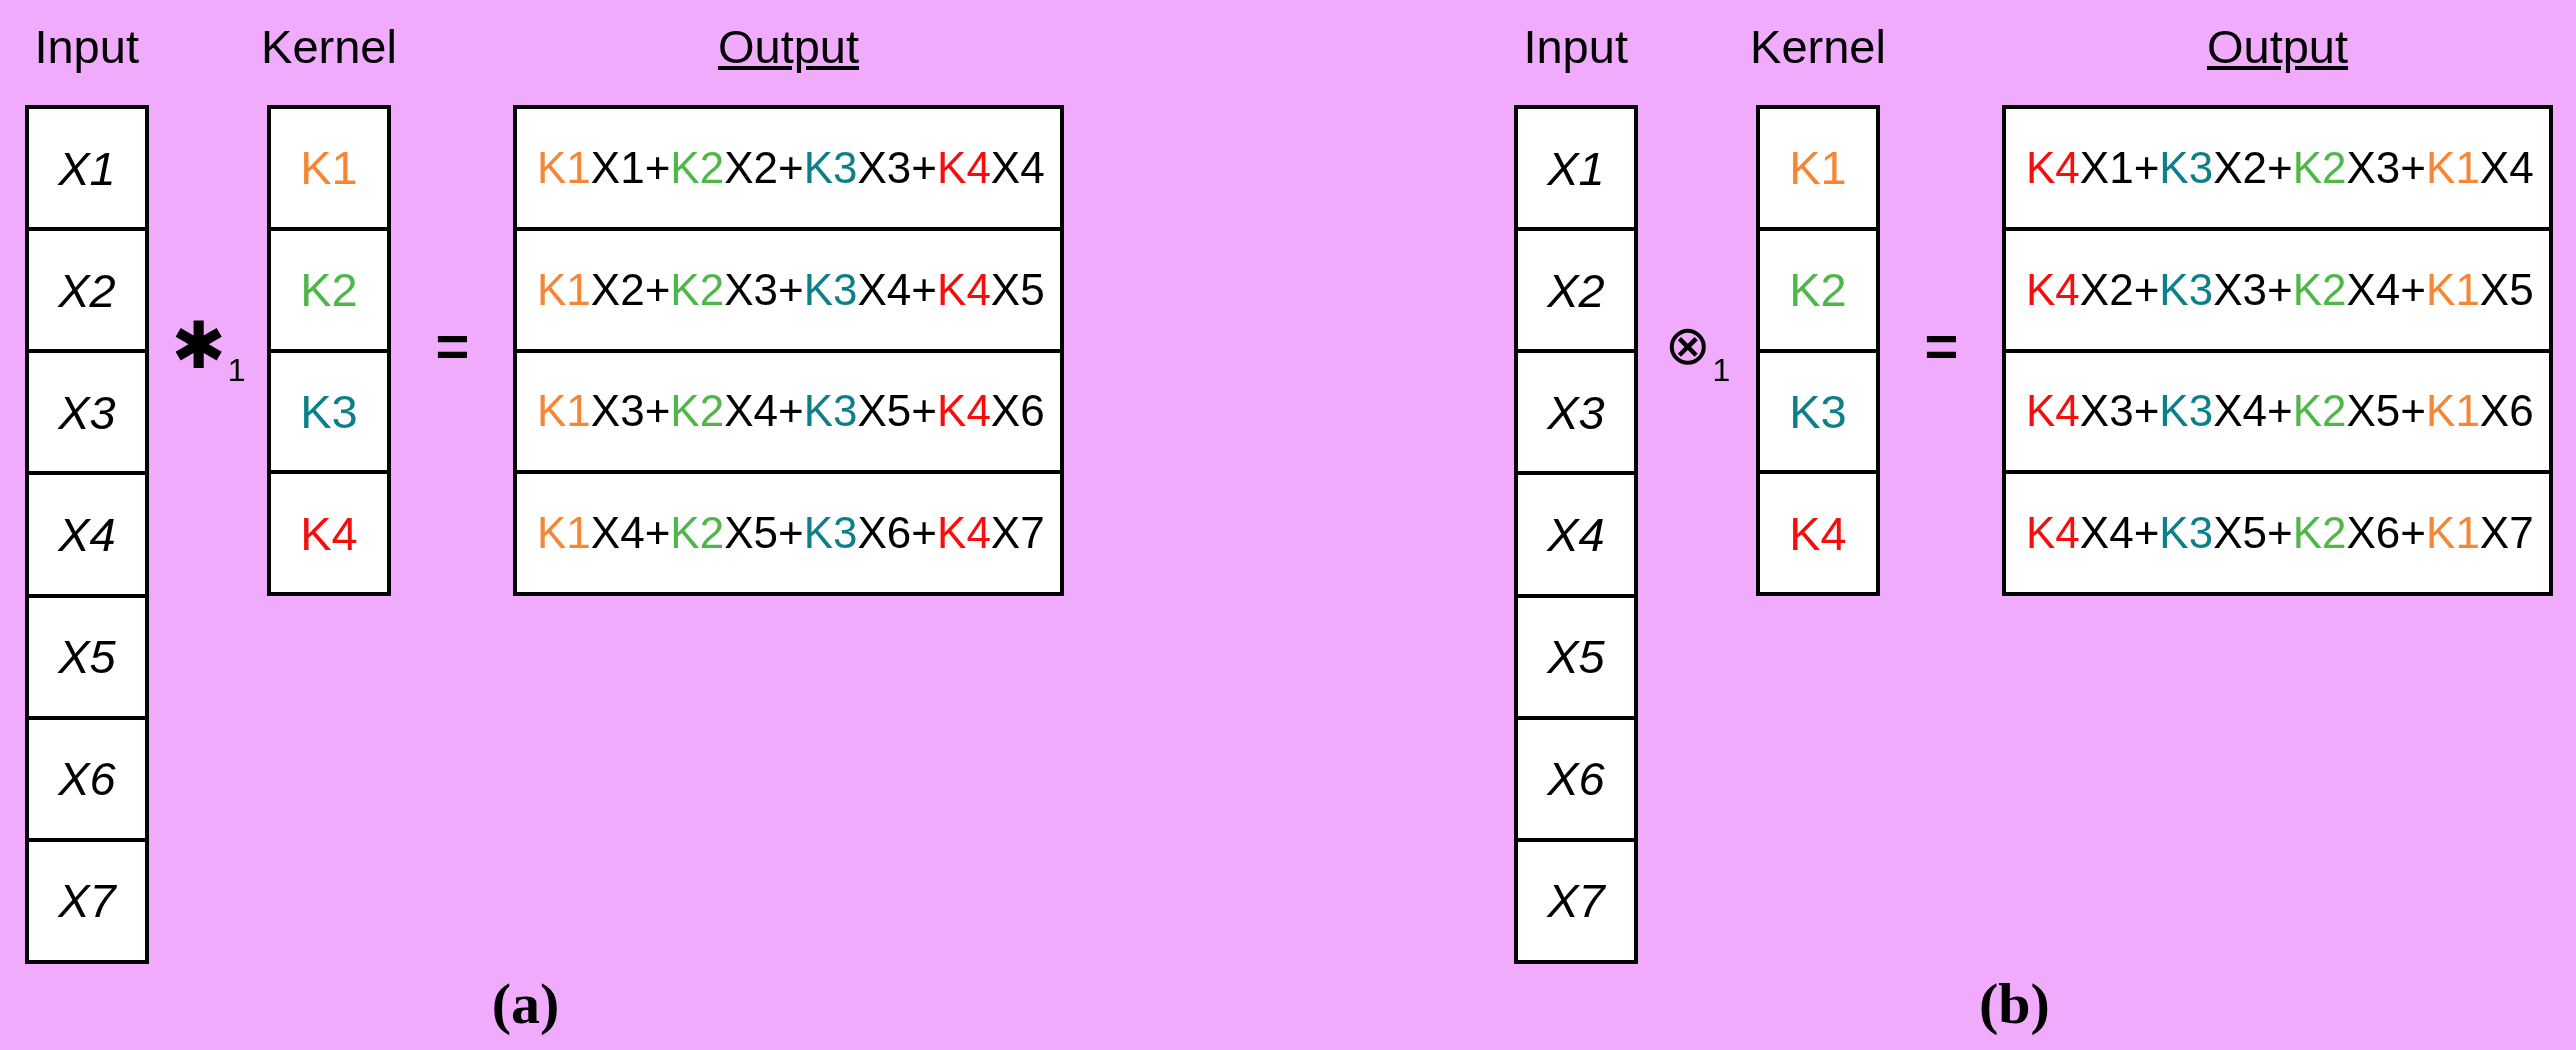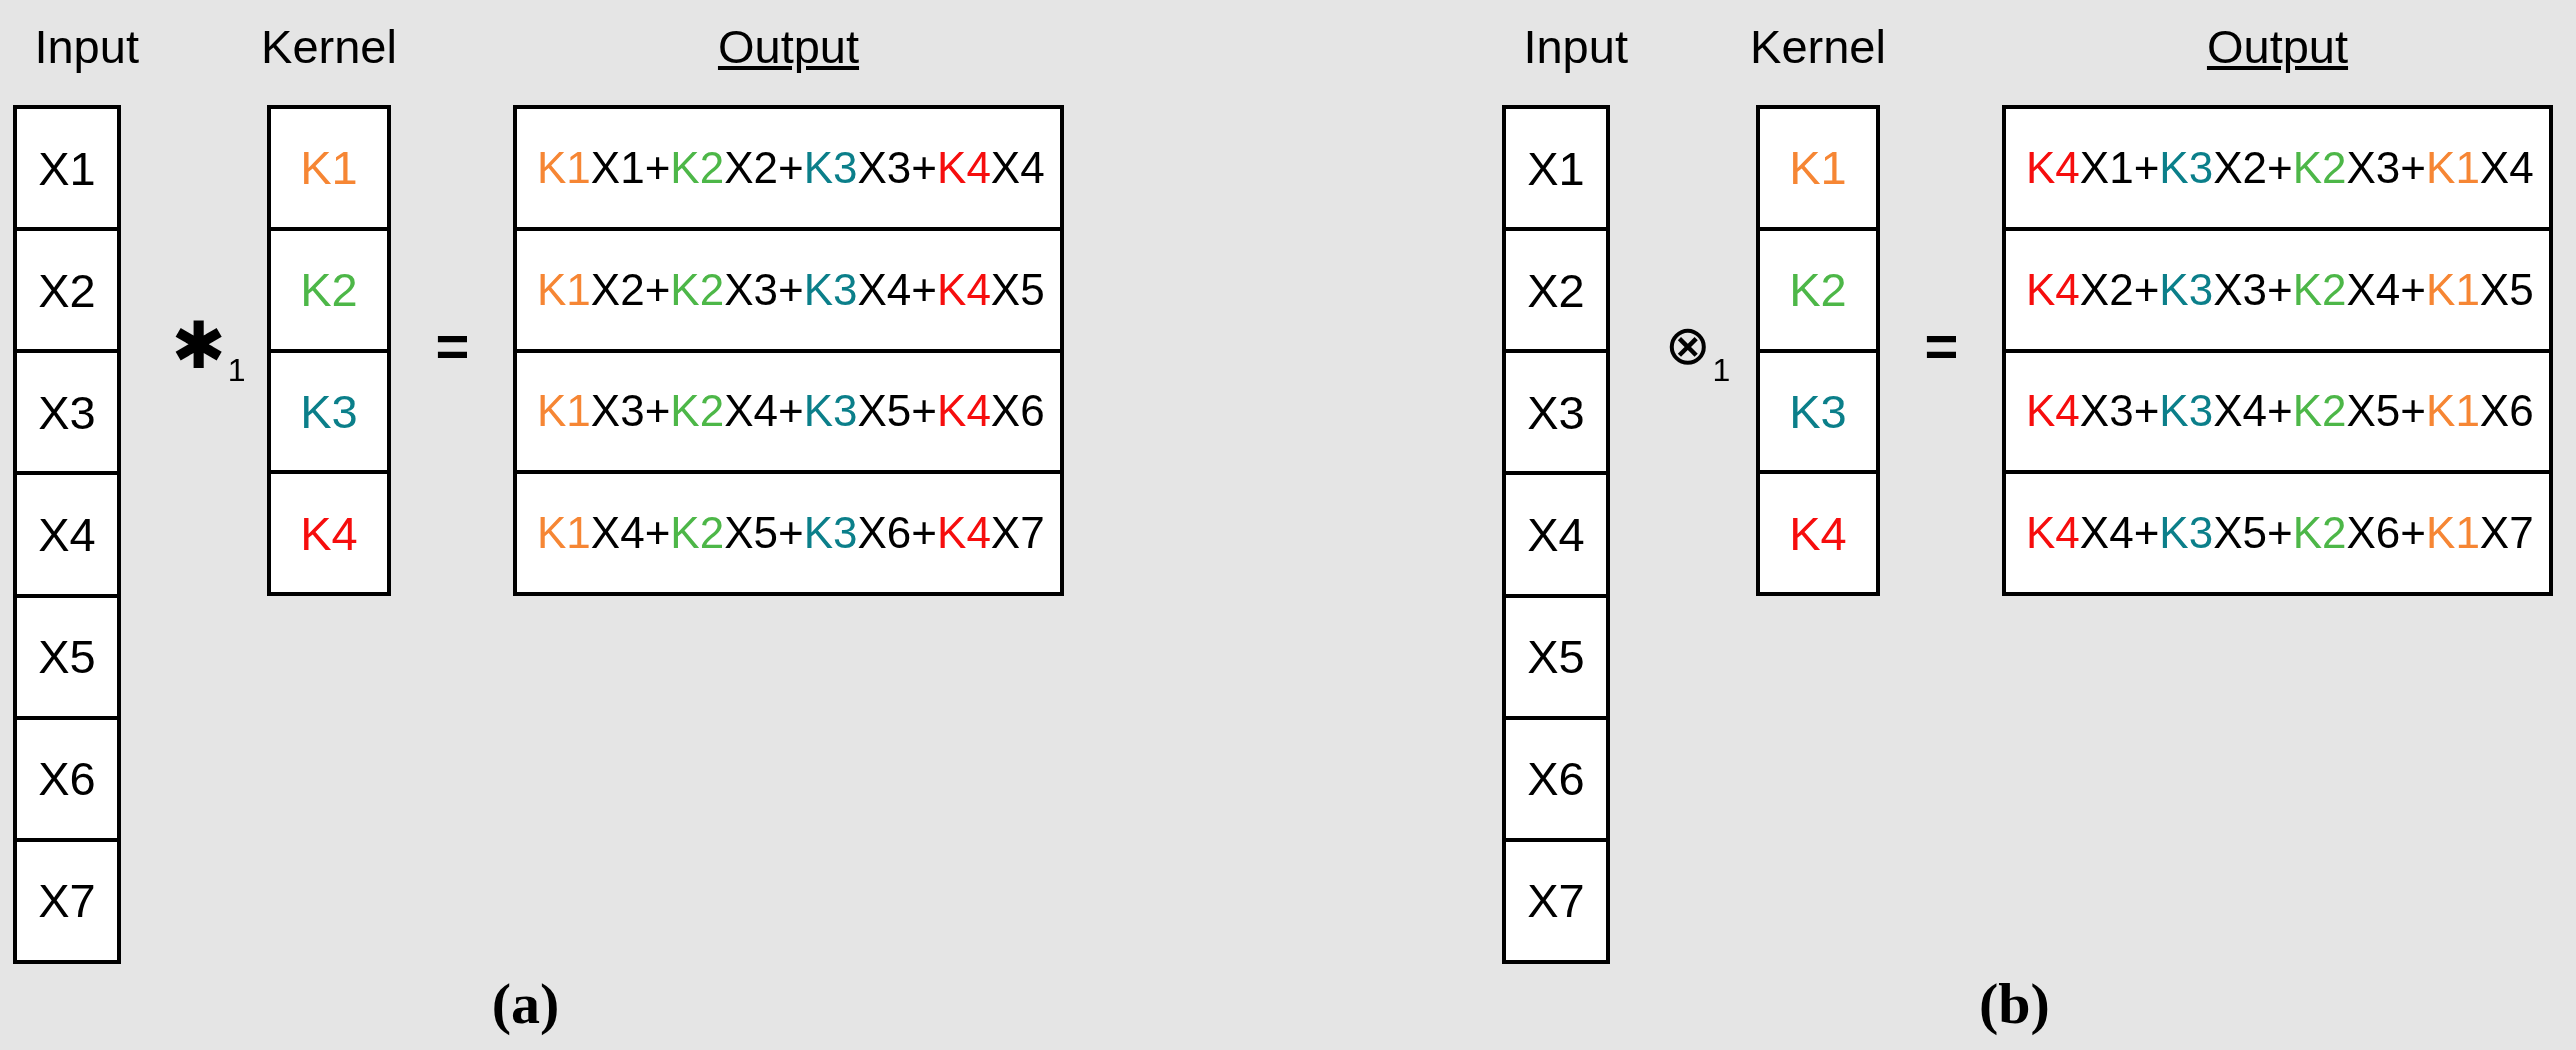"Input" .stage { background: #e5e5e5 -> #f0abfc }
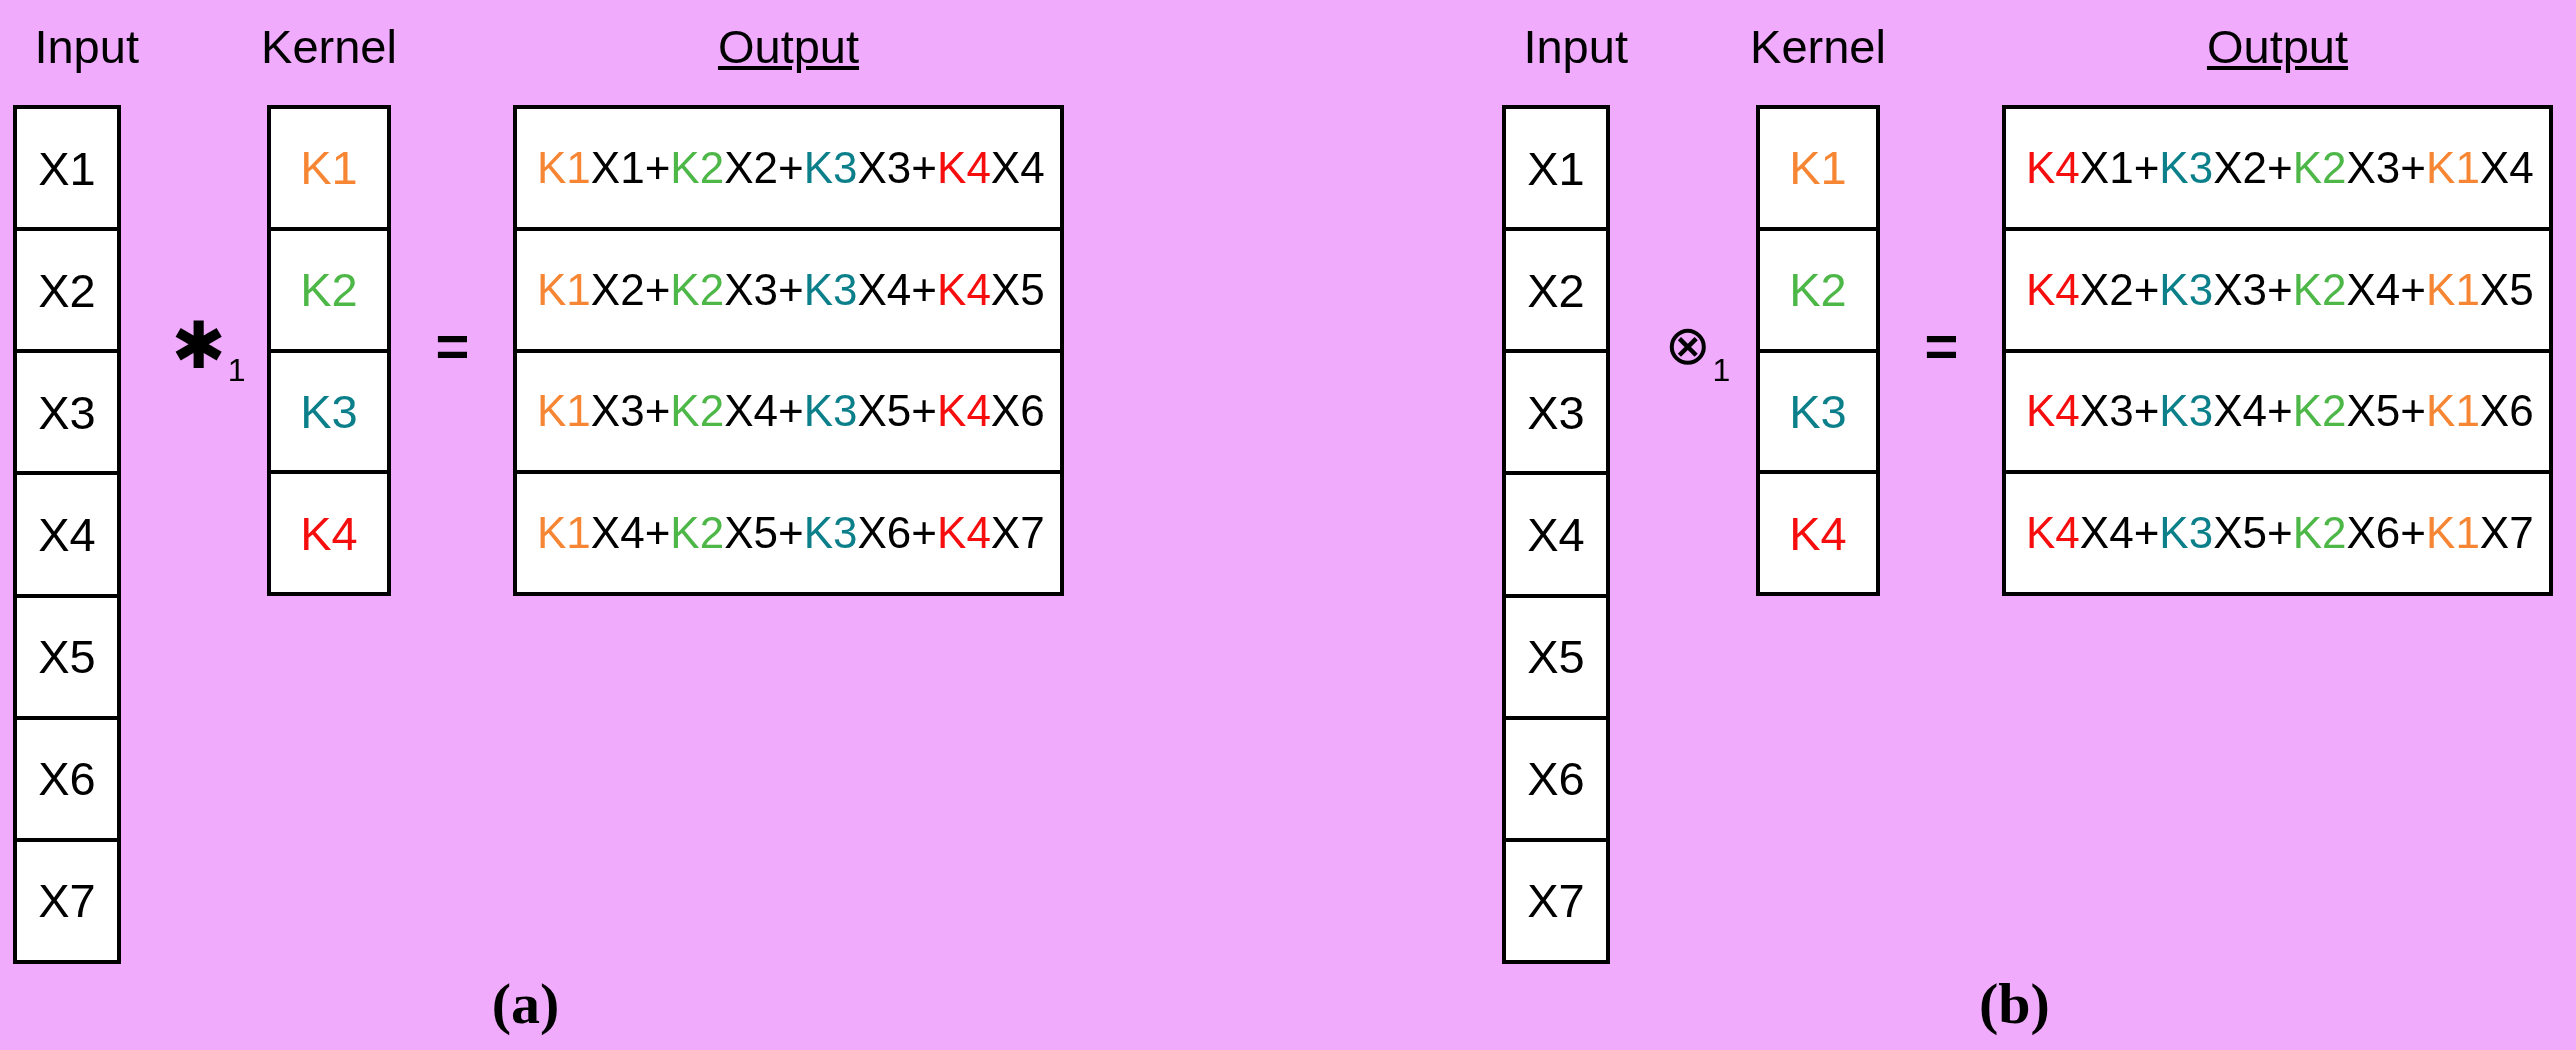"X1" .incol { font-style: none -> italic; left: 13px -> 25px; width: 108px -> 124px }
